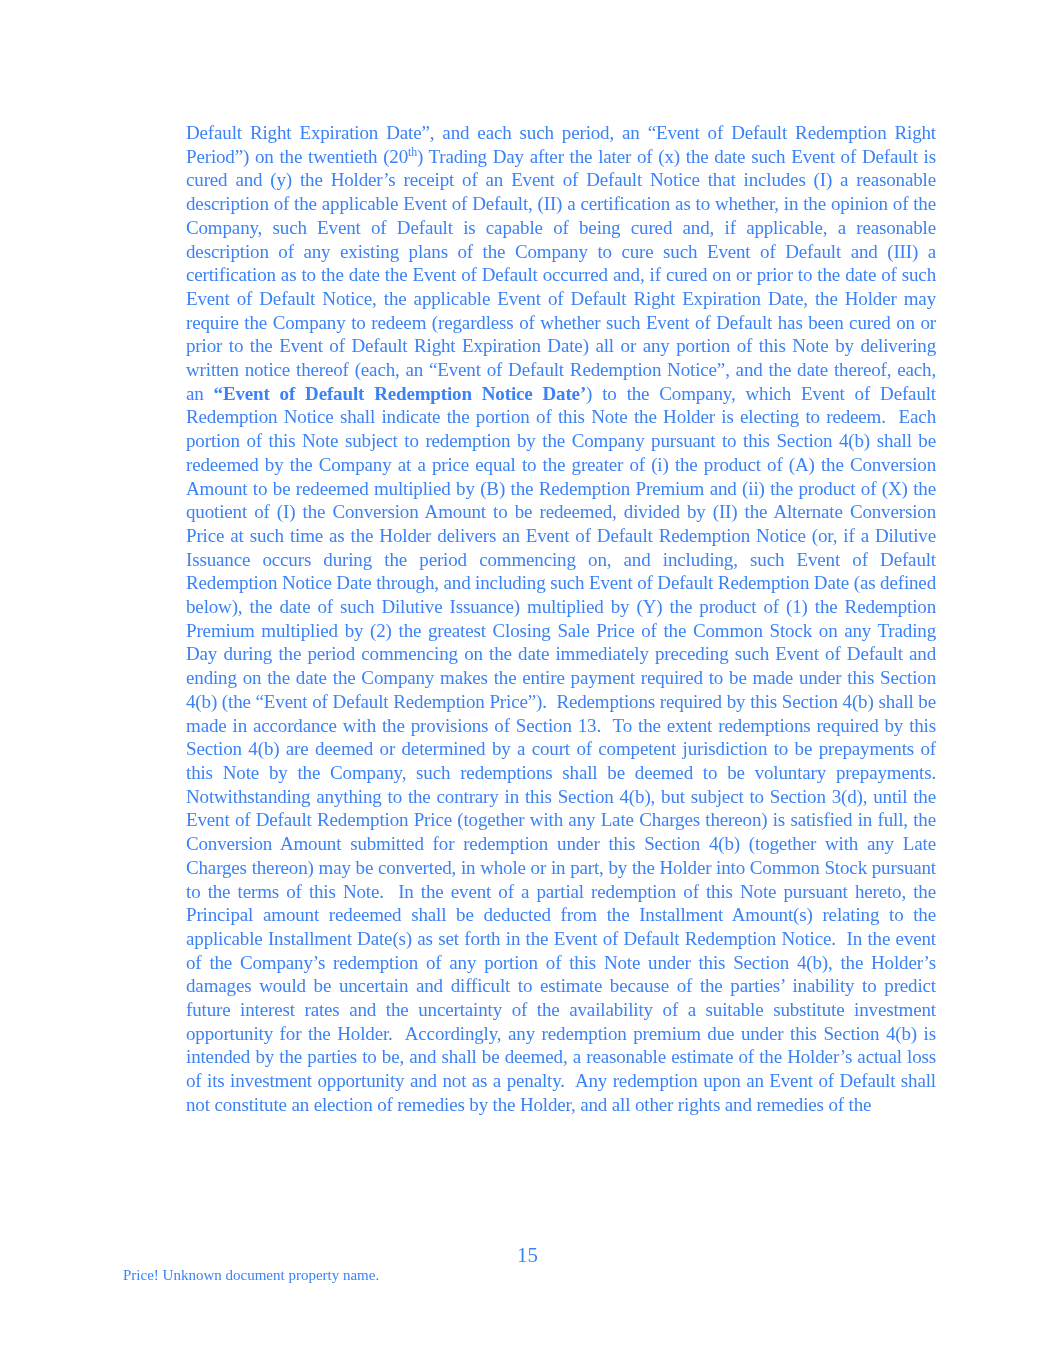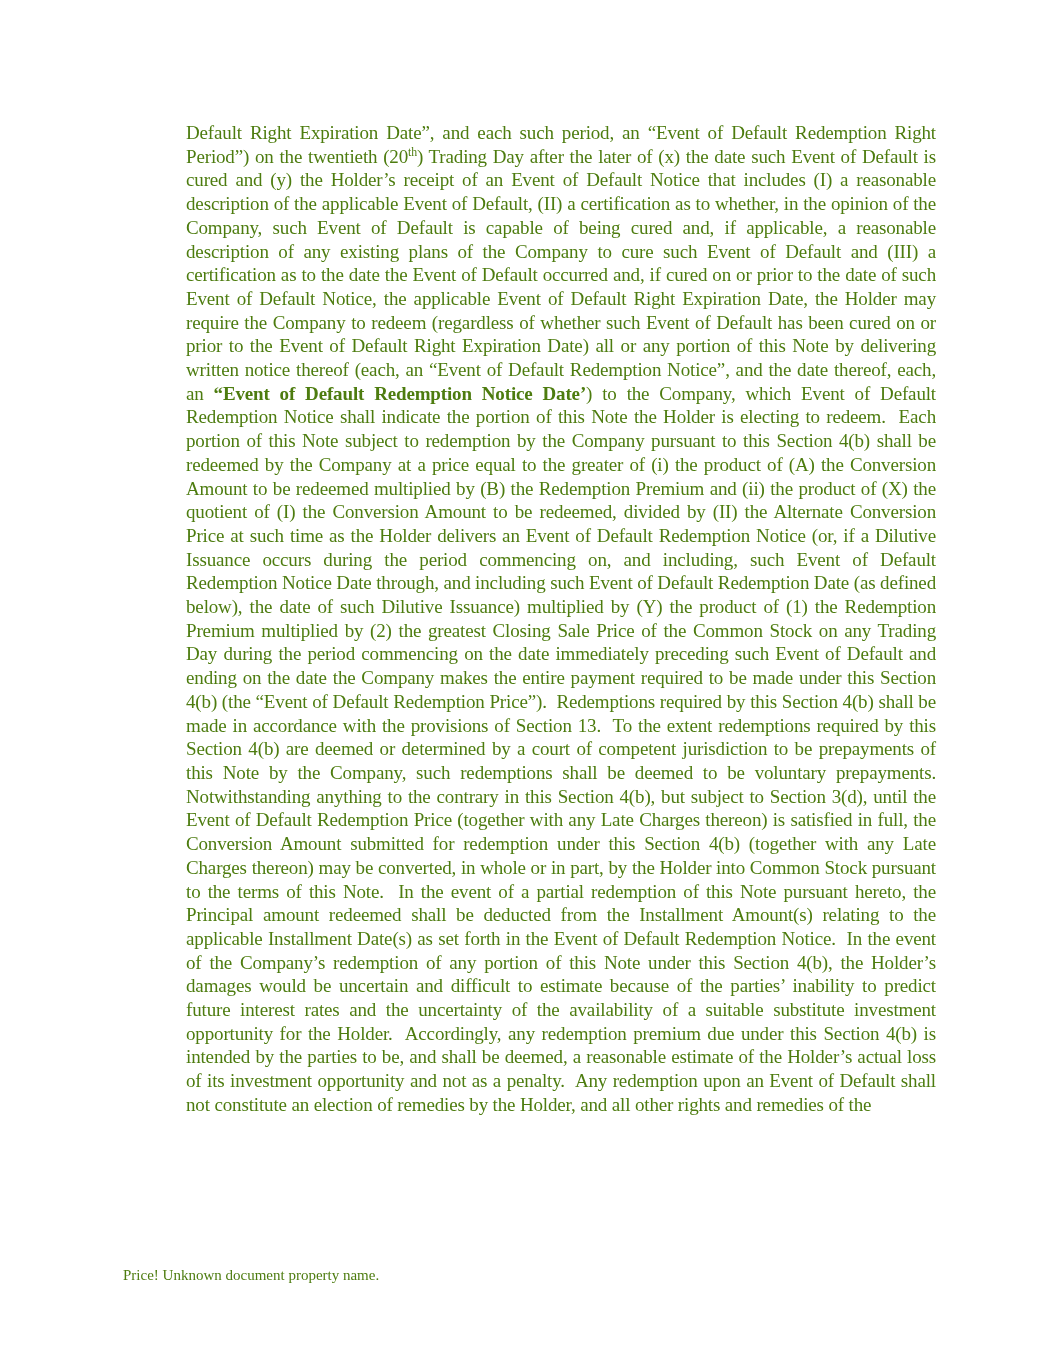"Default Right Expiration Date”, and" .page { color: #4d7c0f -> #3b82f6 }
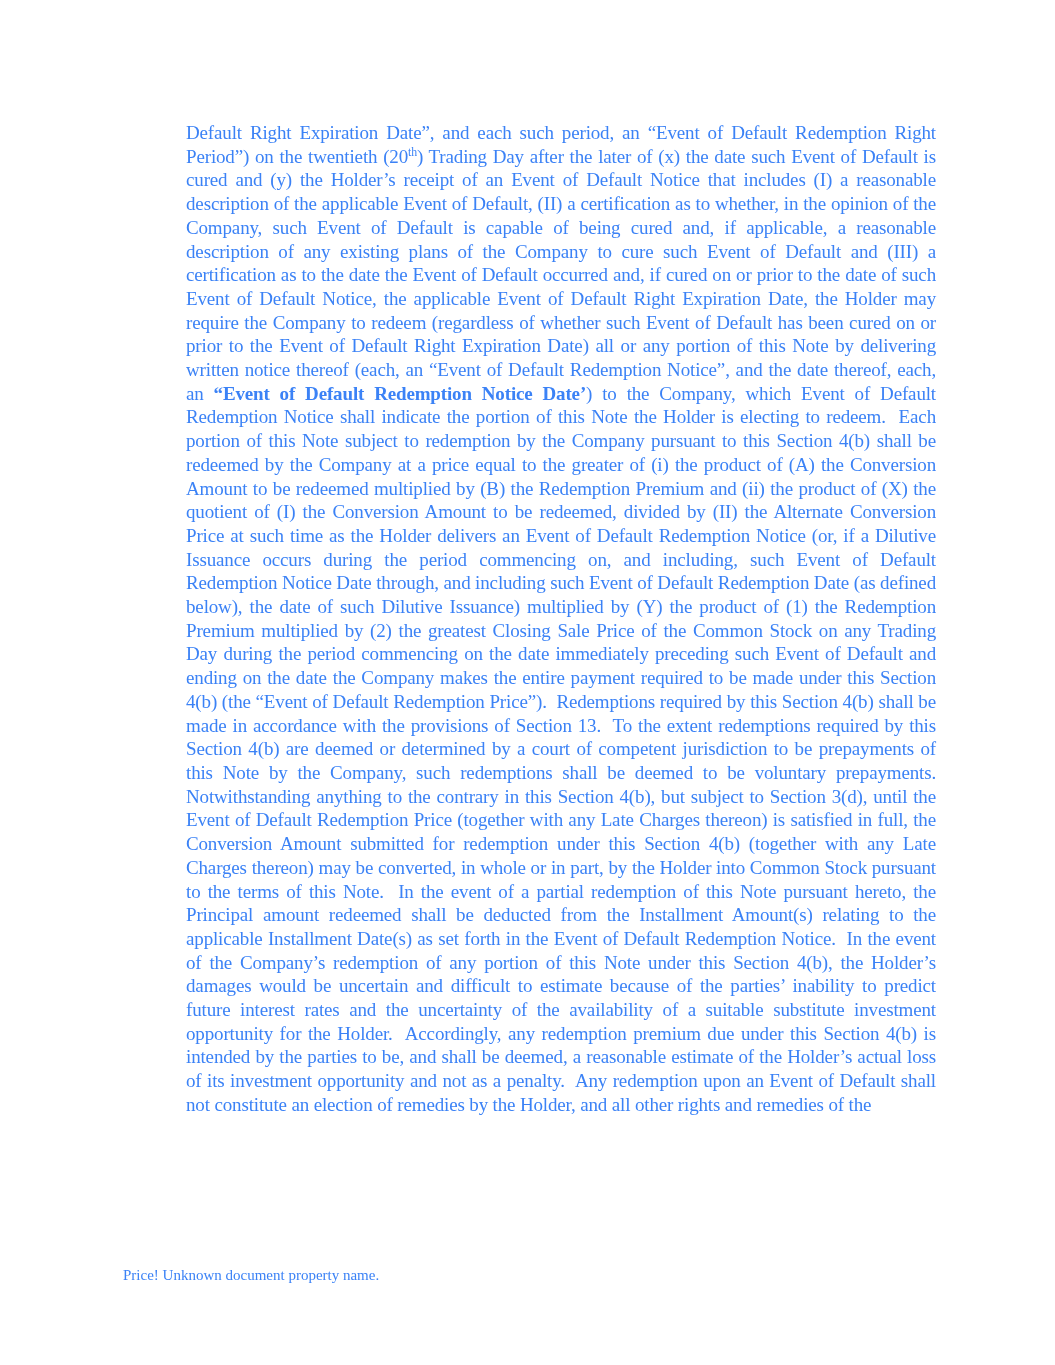"15" div.page-number { html: none -> <div>15</div> }
